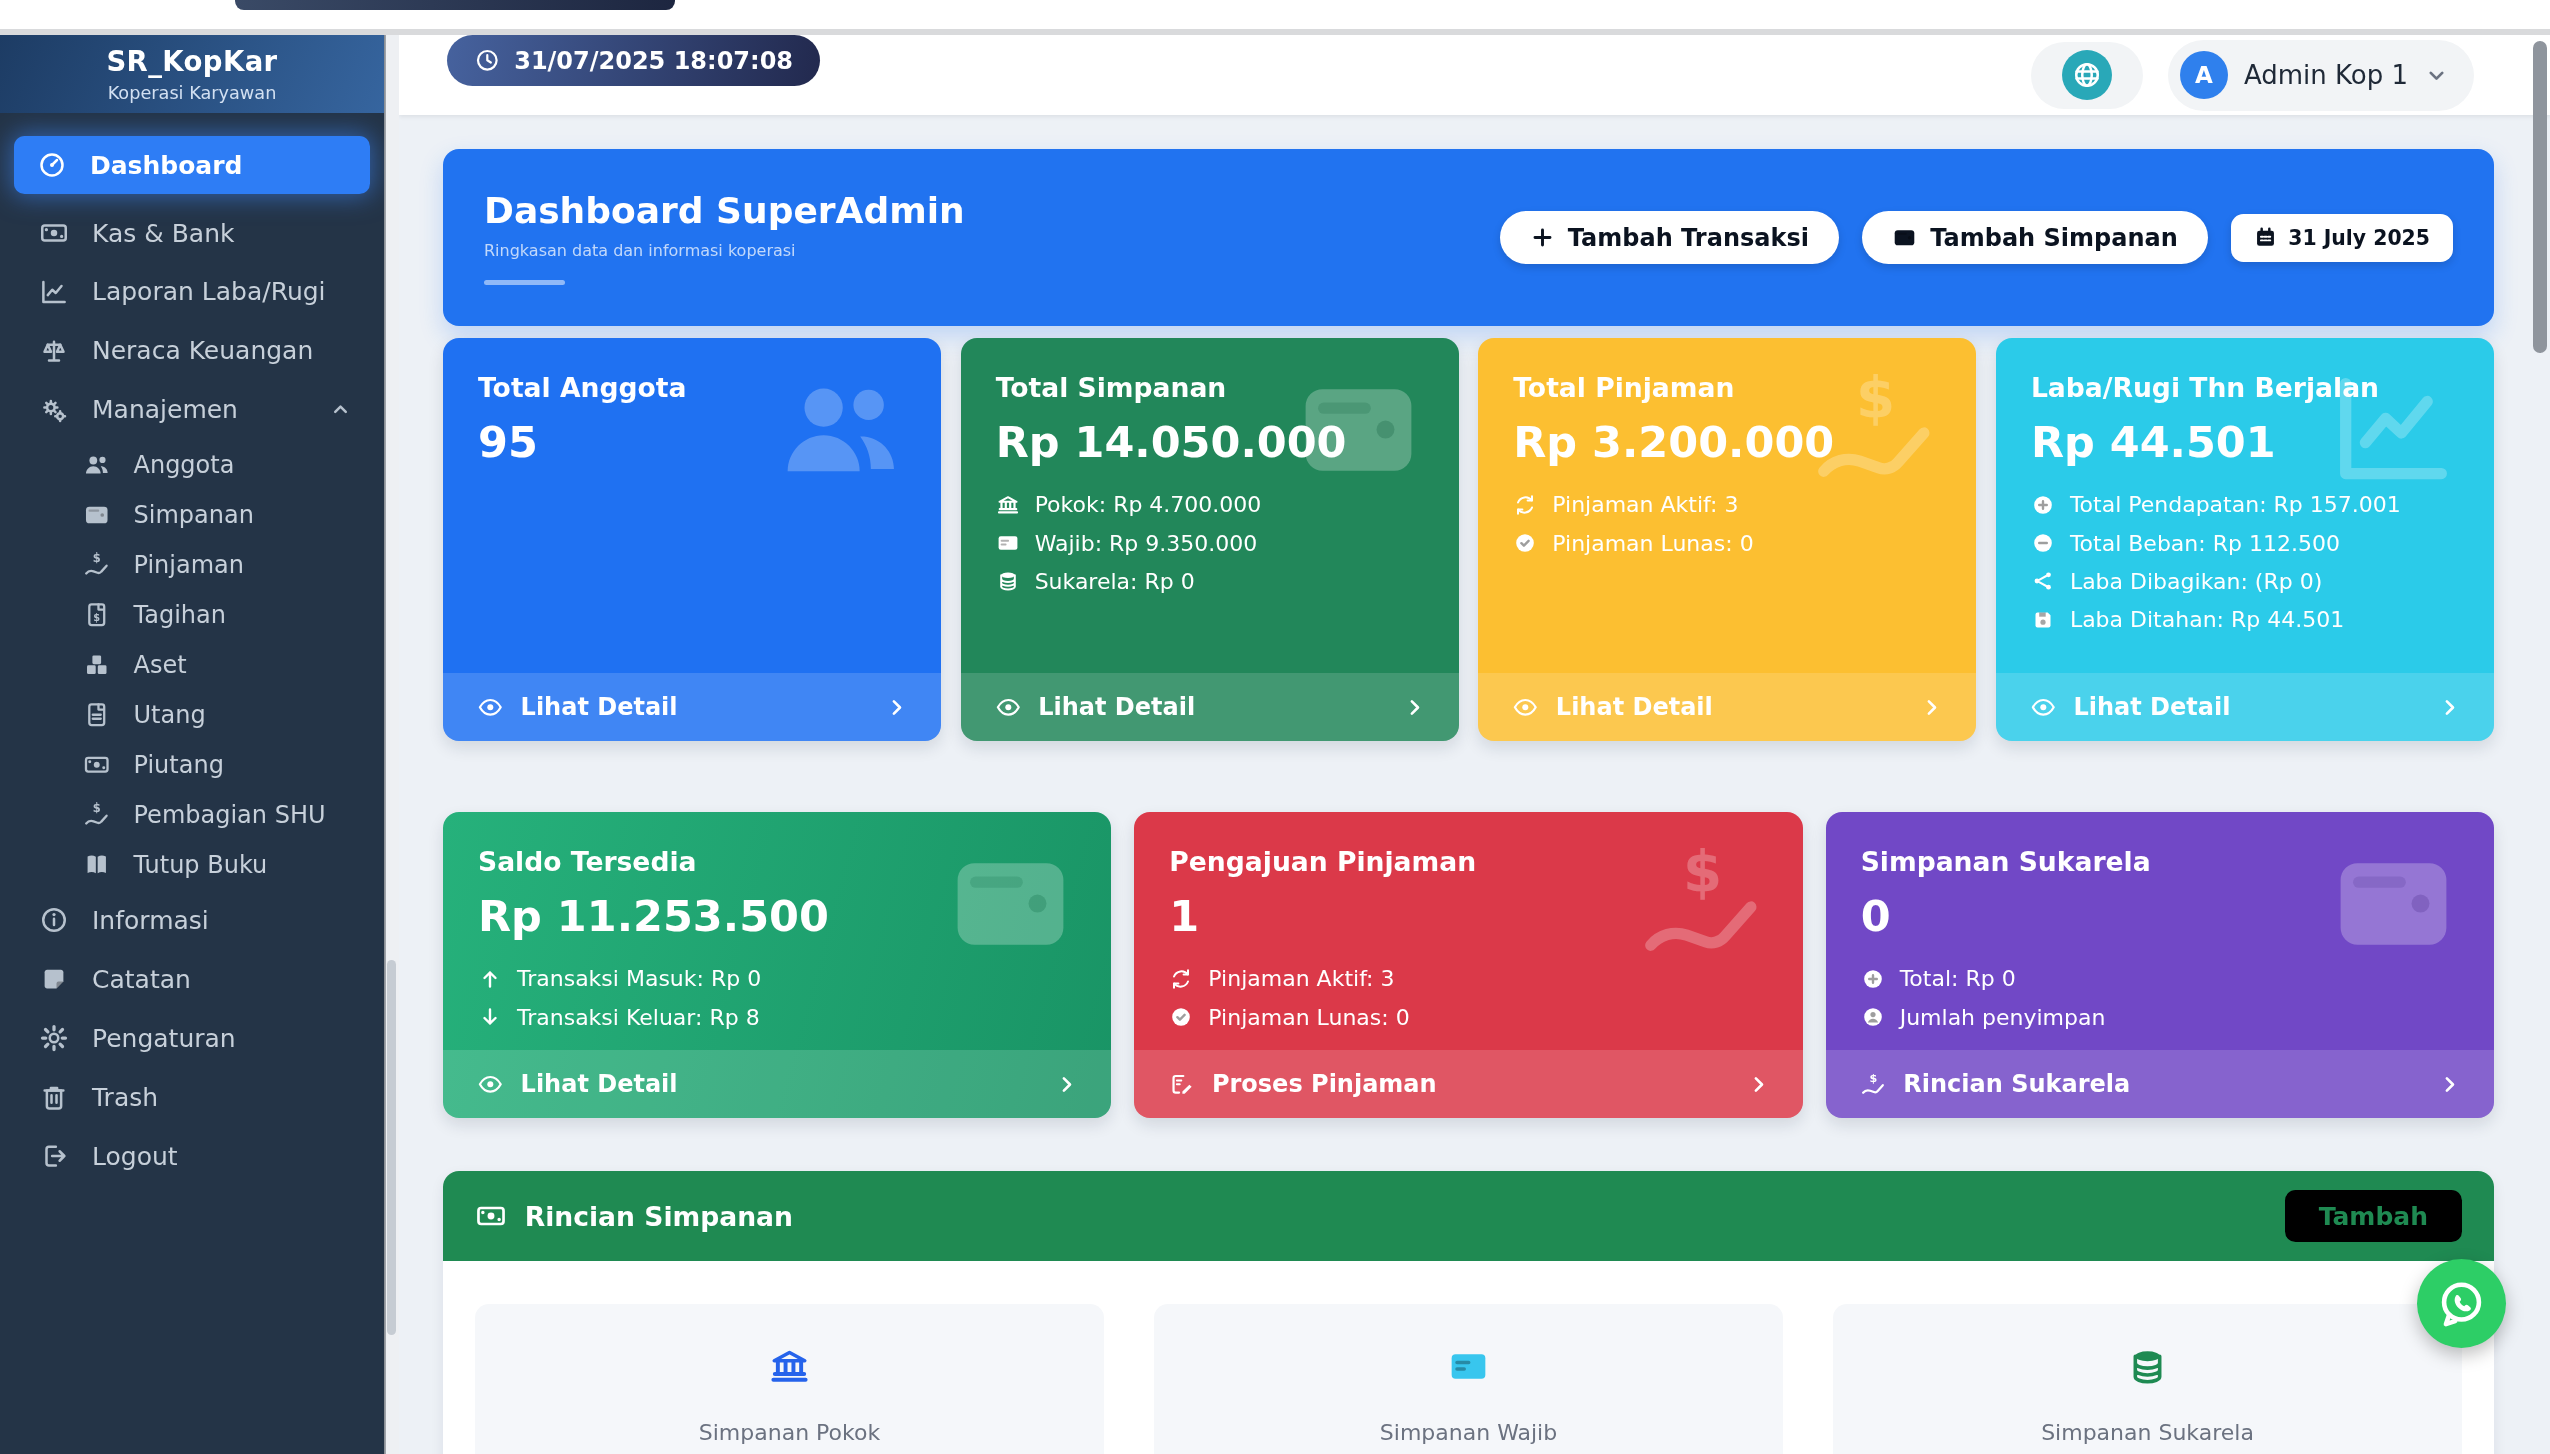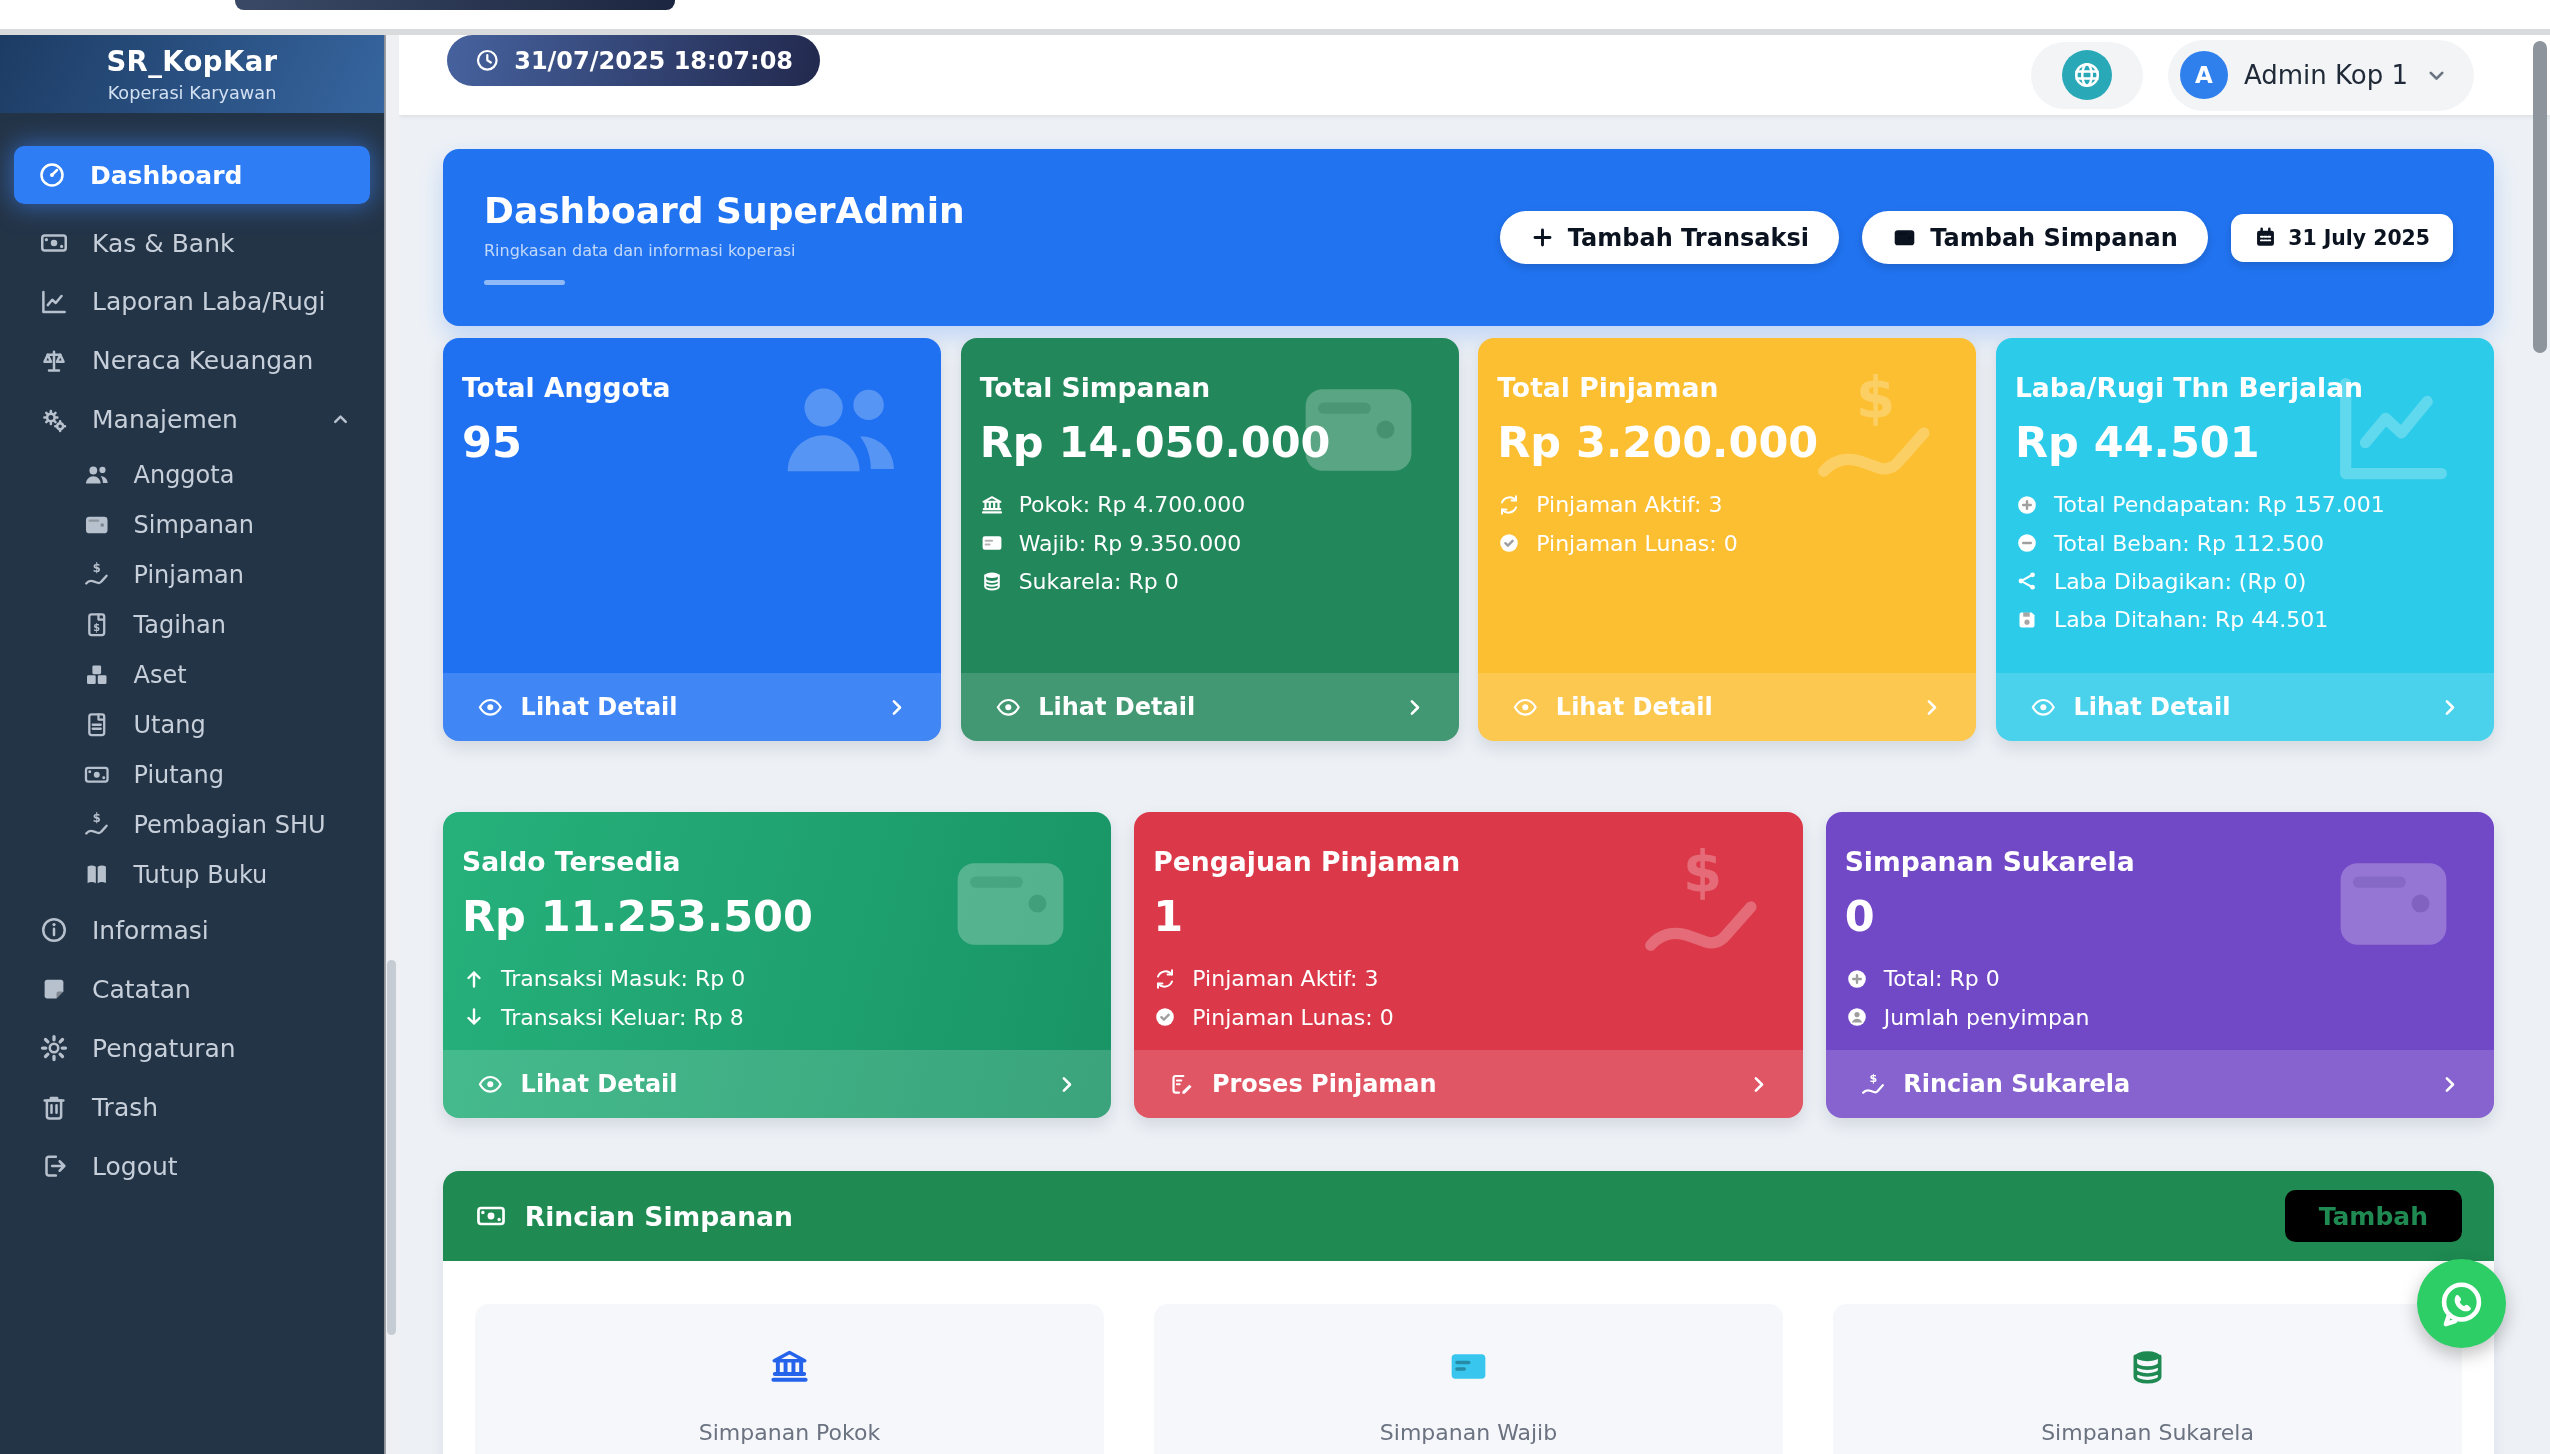"Dashboard" .sidebar-nav { padding: 26px 0 0 -> 16px 0 0 }
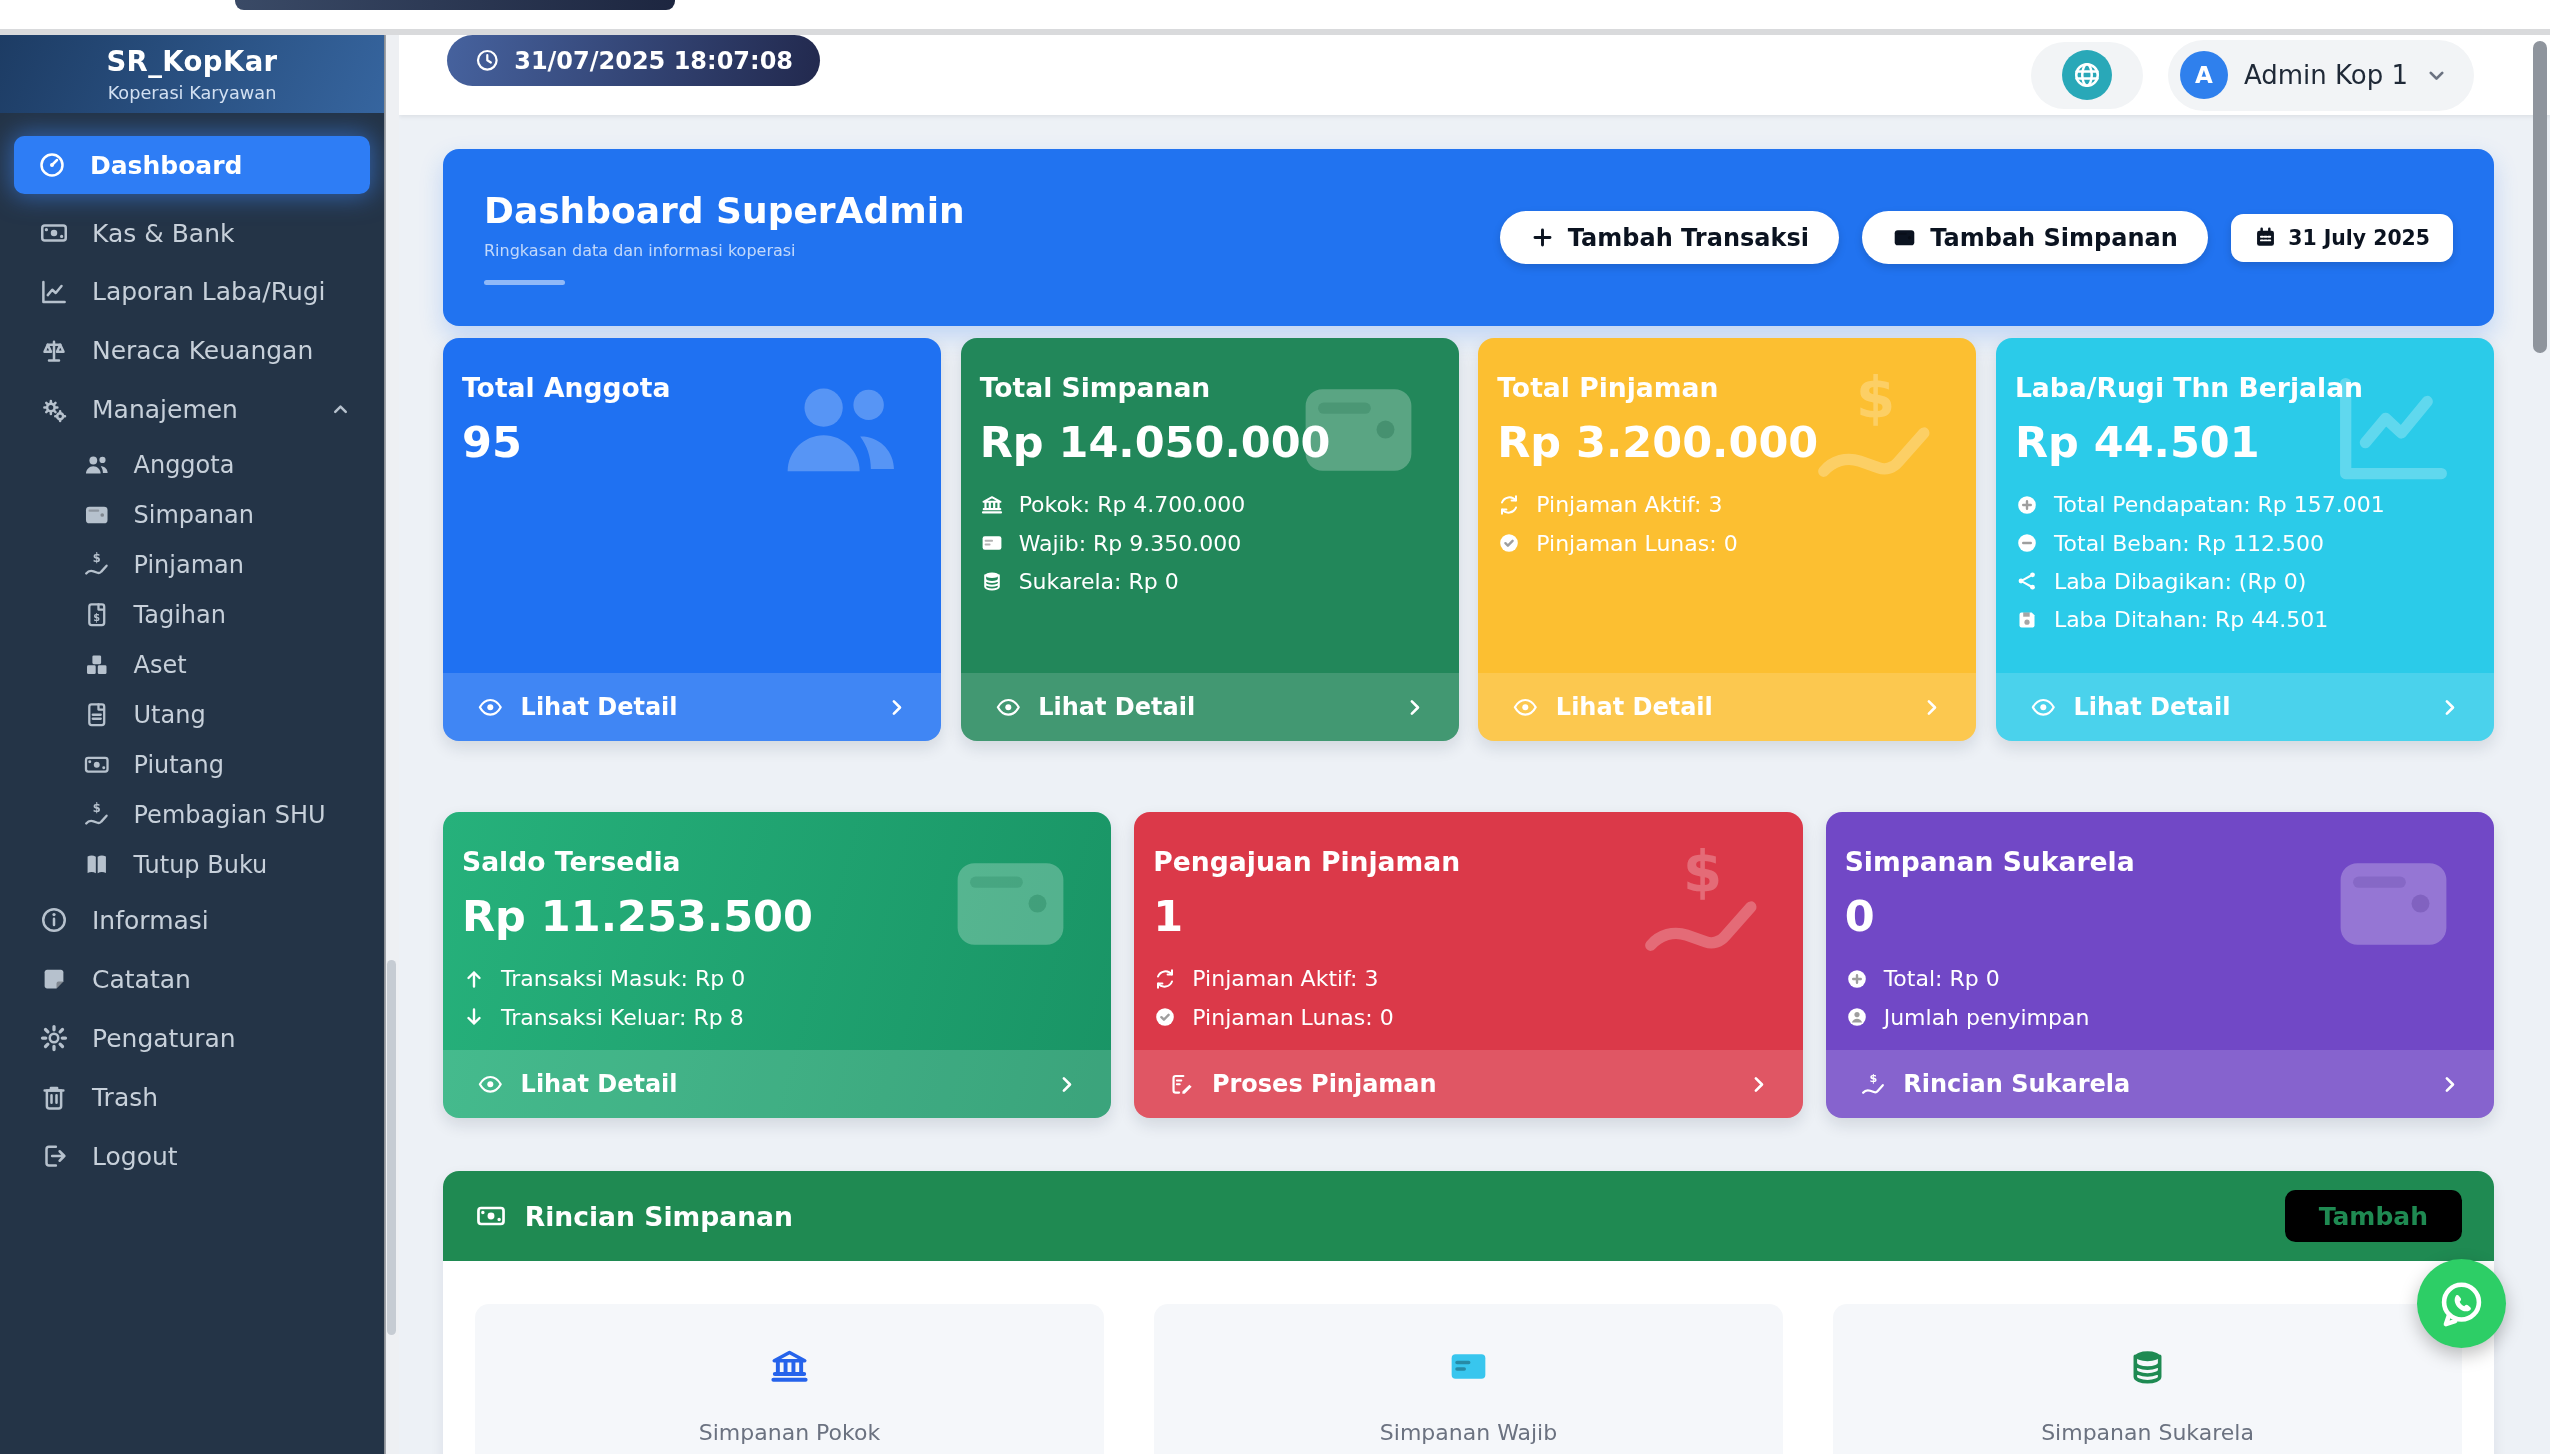"Total Anggota" .card-body { padding: 34px 19px 0 -> 34px 35px 0 }
